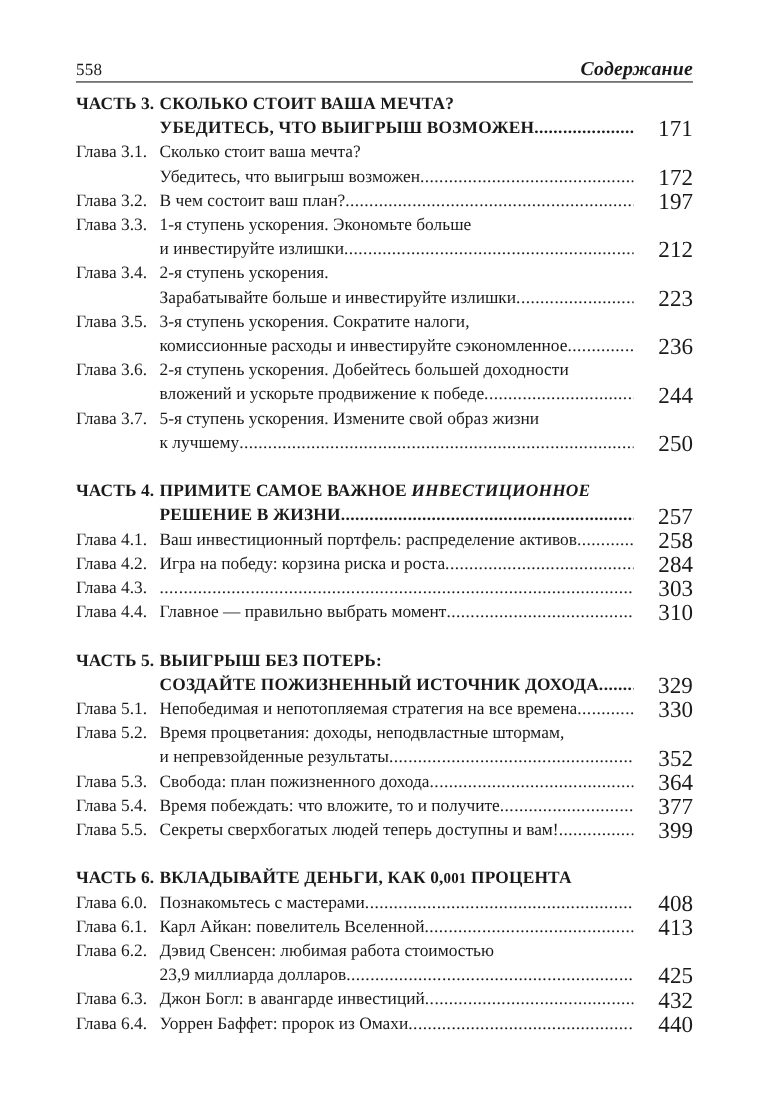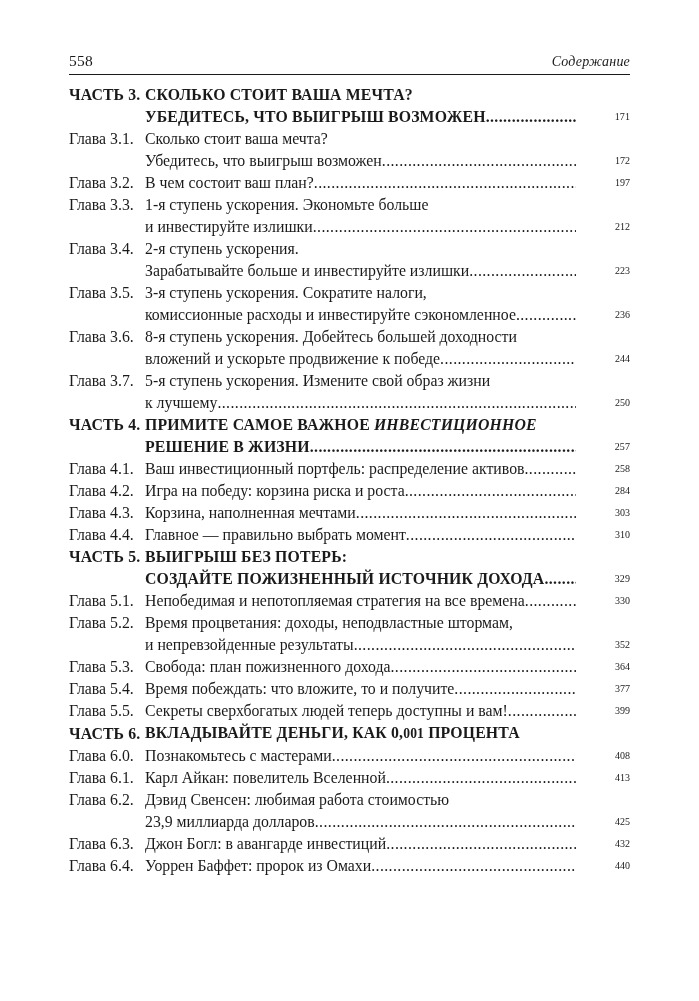"Содержание" .head-title { font-size: 14px -> 18px; font-weight: none -> bold }
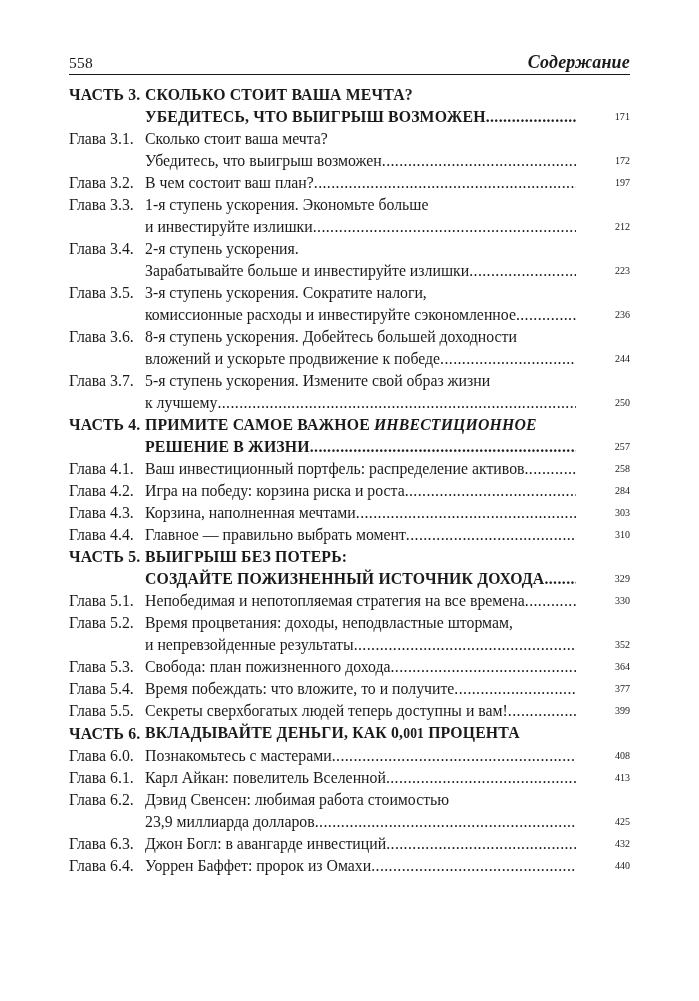"171" .page-no { font-size: 10px -> 21px }
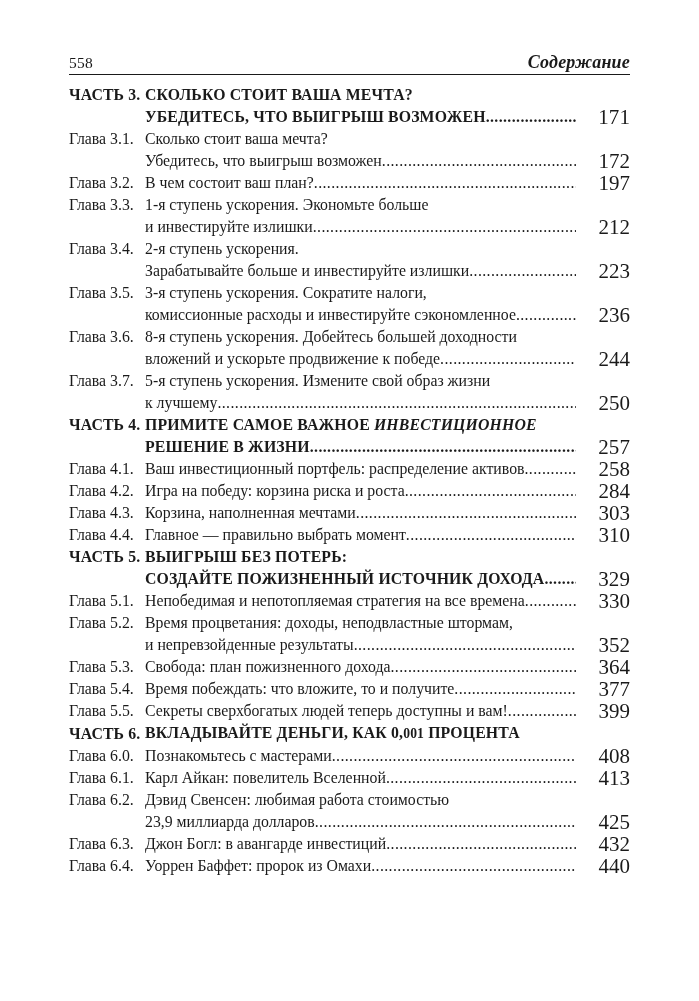"8-я ступень ускорения. Добейтесь большей" span.txt { text: 8-я -> 2-я }
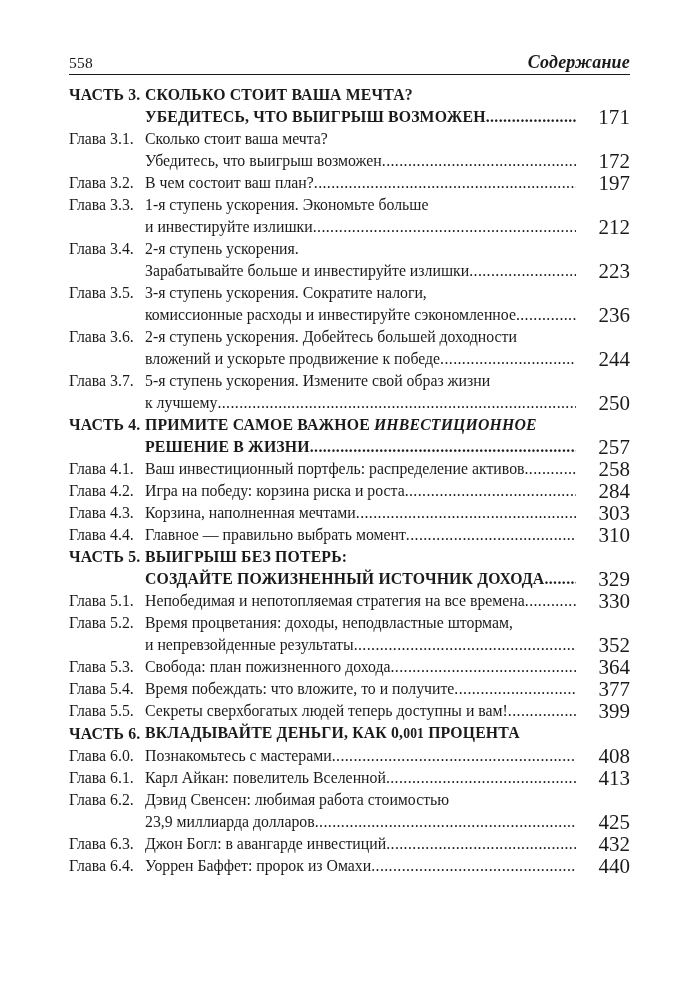"ЧАСТЬ 4." .part-block { margin-top: none -> 22px }
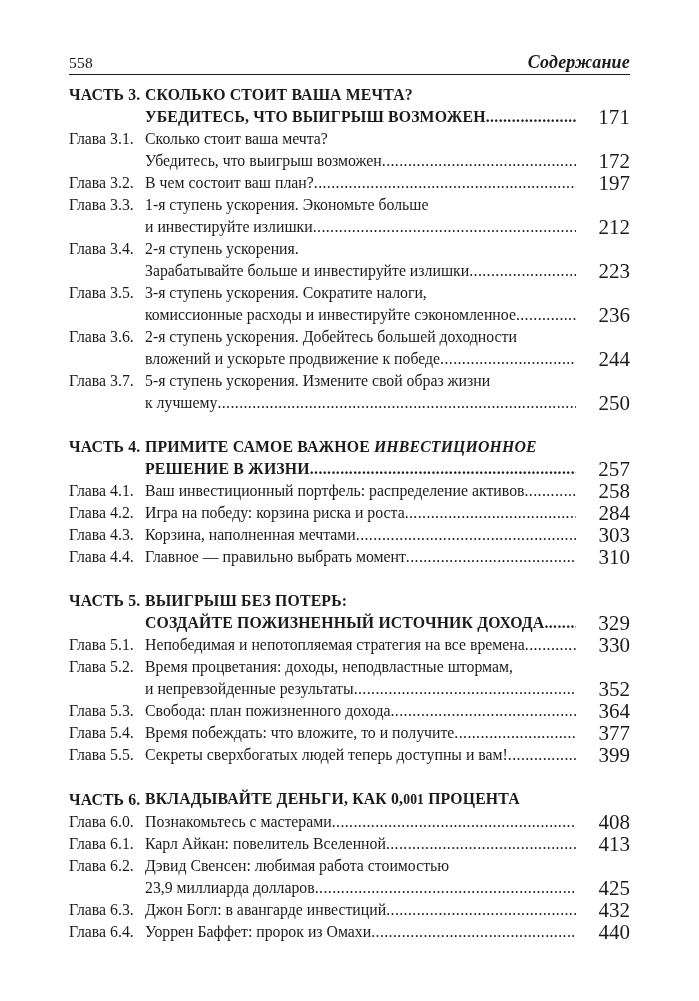"Корзина, наполненная мечтами" span.txt { html: <span>Корзина, наполненная мечтами</span> -> none }
